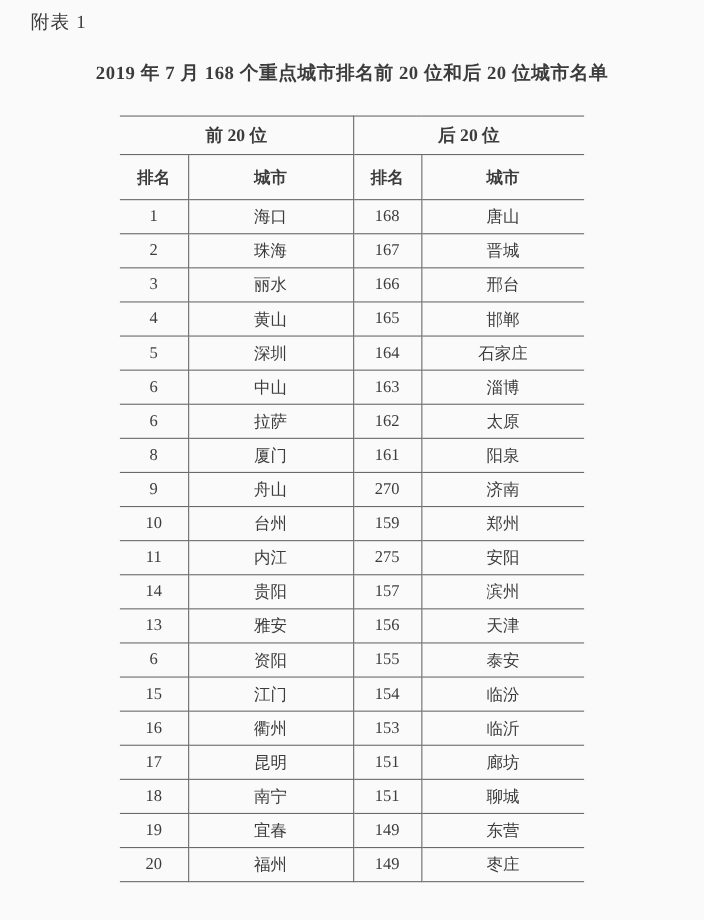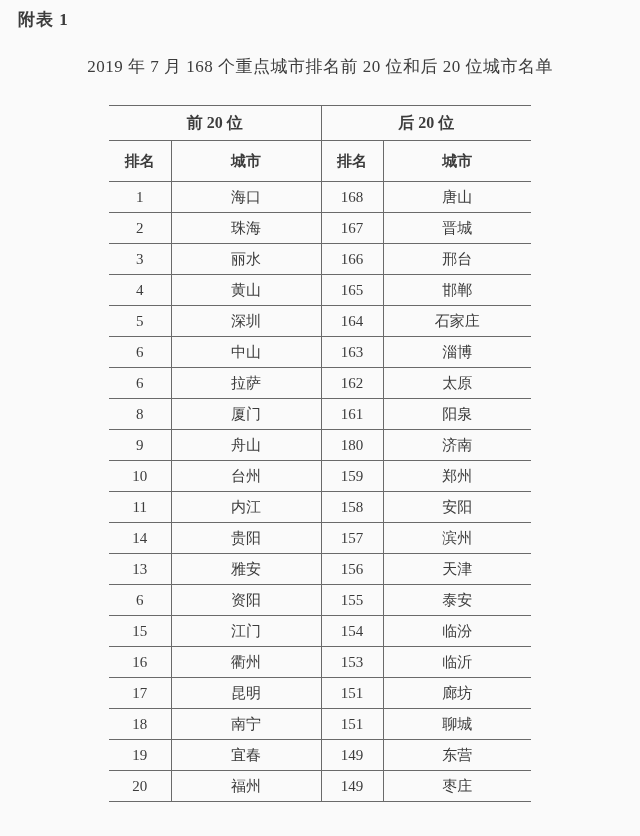"附表 1" .appendix { font-weight: bold -> normal; margin-left: 18px -> 28px }
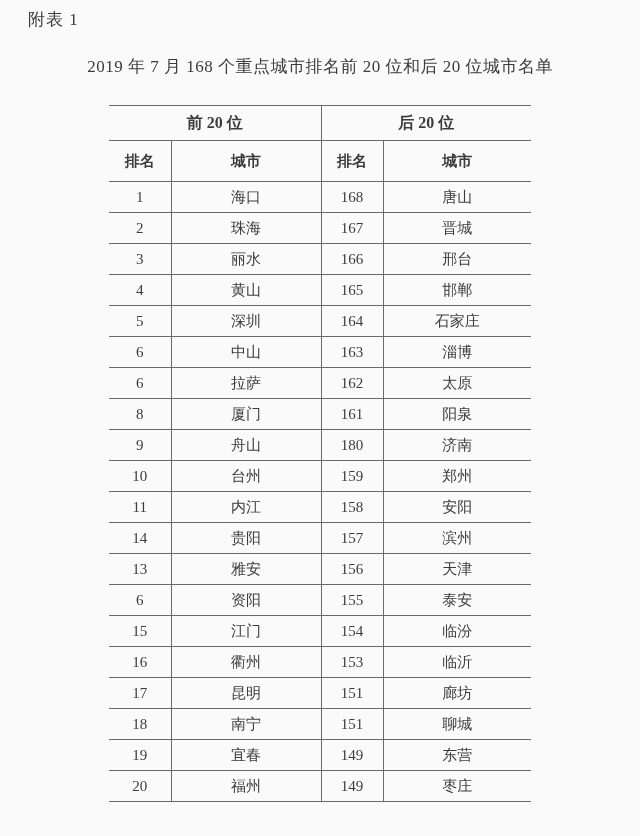"2019 年 7 月 168" .title { font-weight: normal -> bold }
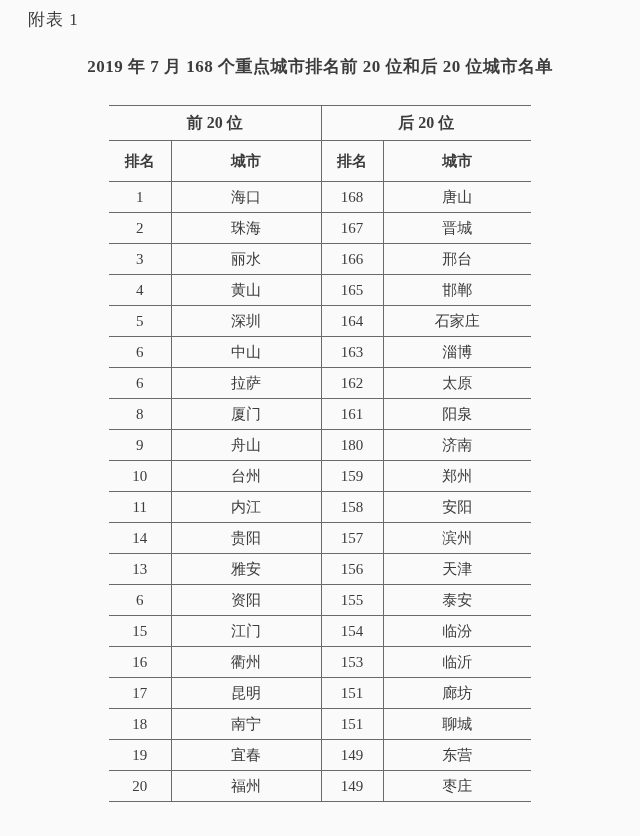"180" td { text: 180 -> 270 }
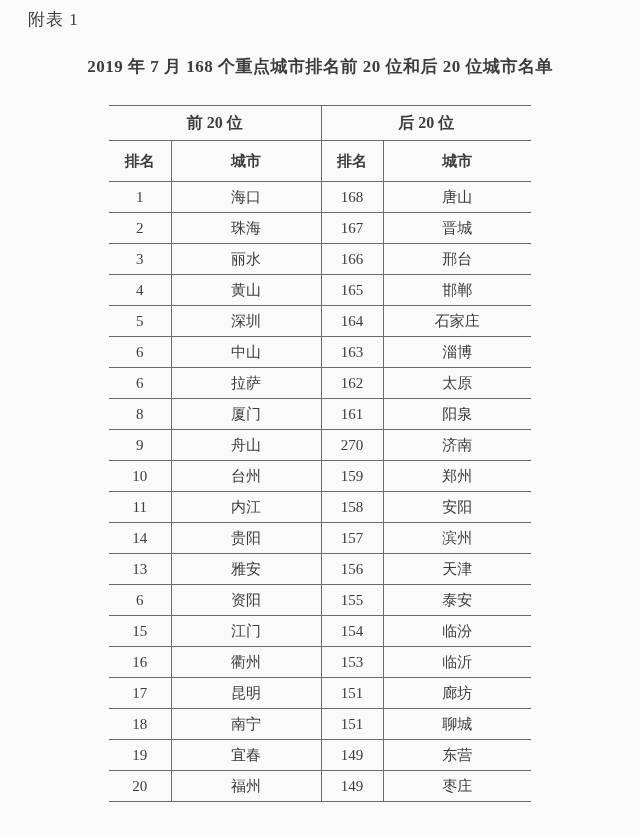"158" td { text: 158 -> 275 }
